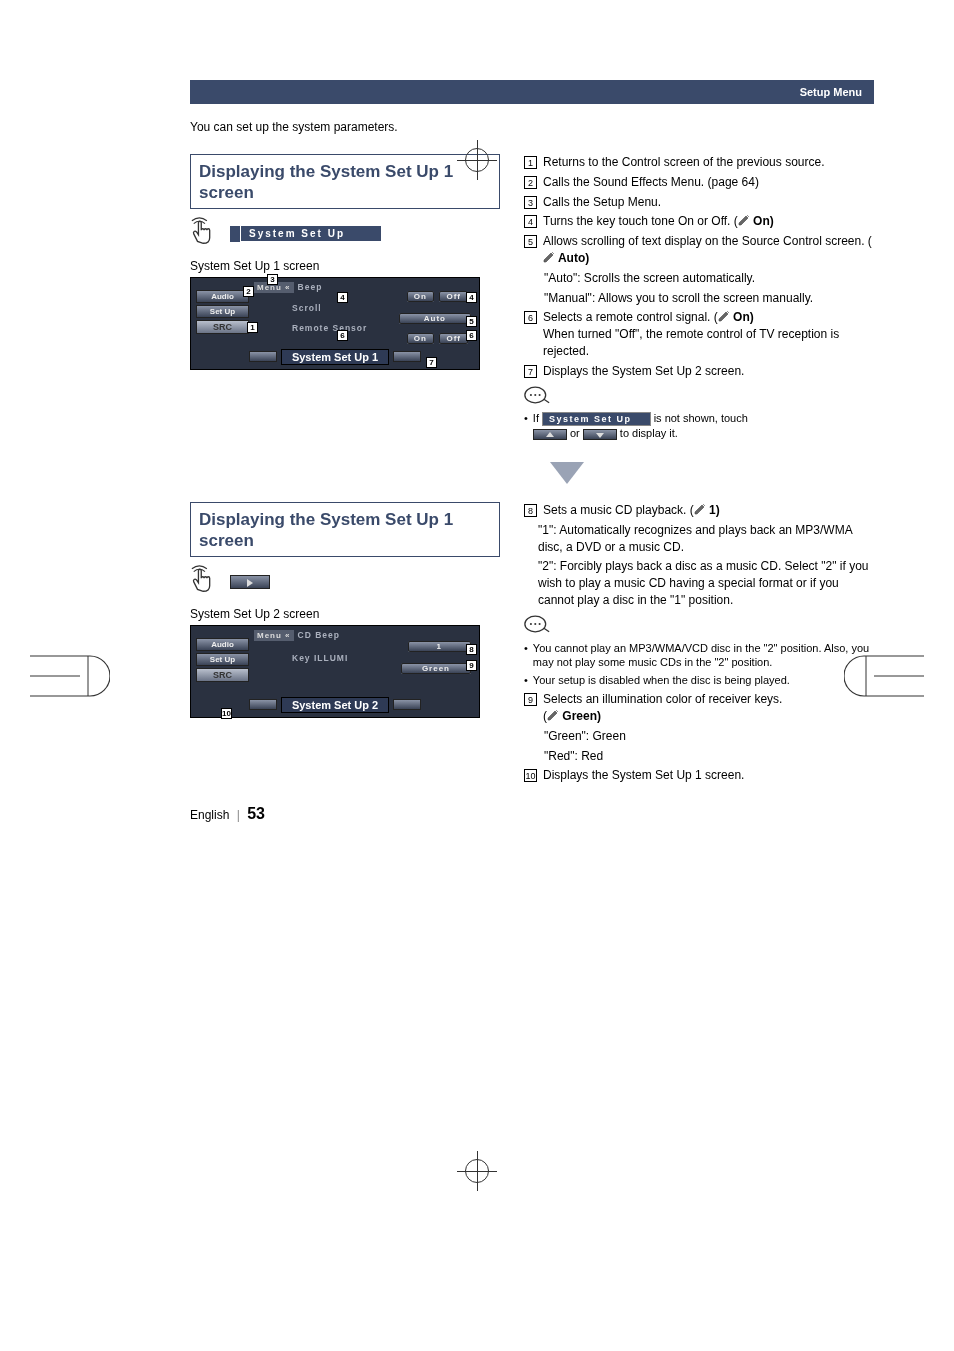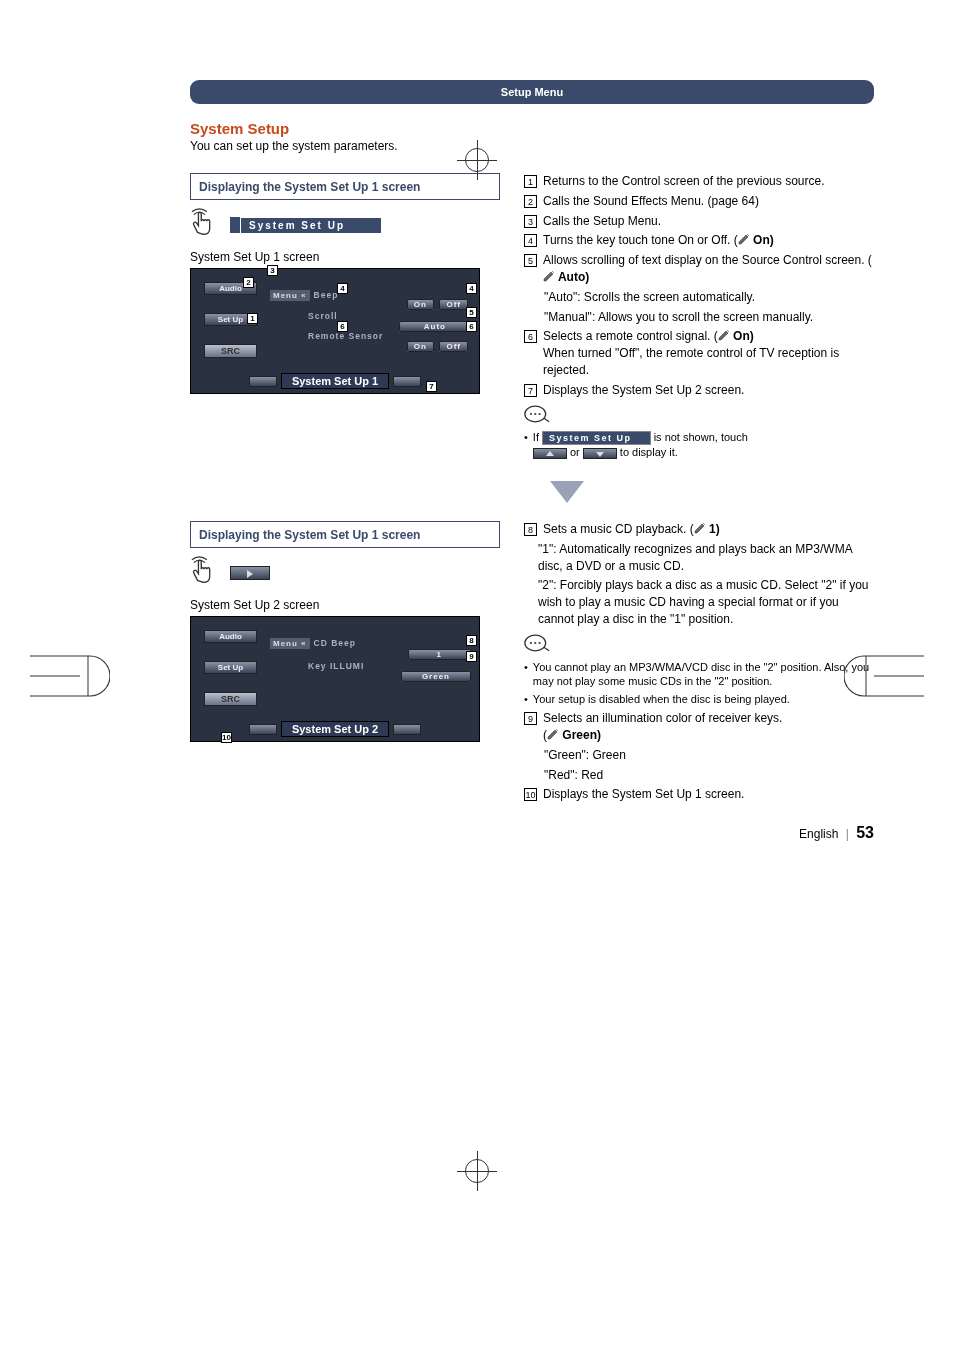"Setup Menu" .header-bar { border-radius: 9px -> none; text-align: center -> right }
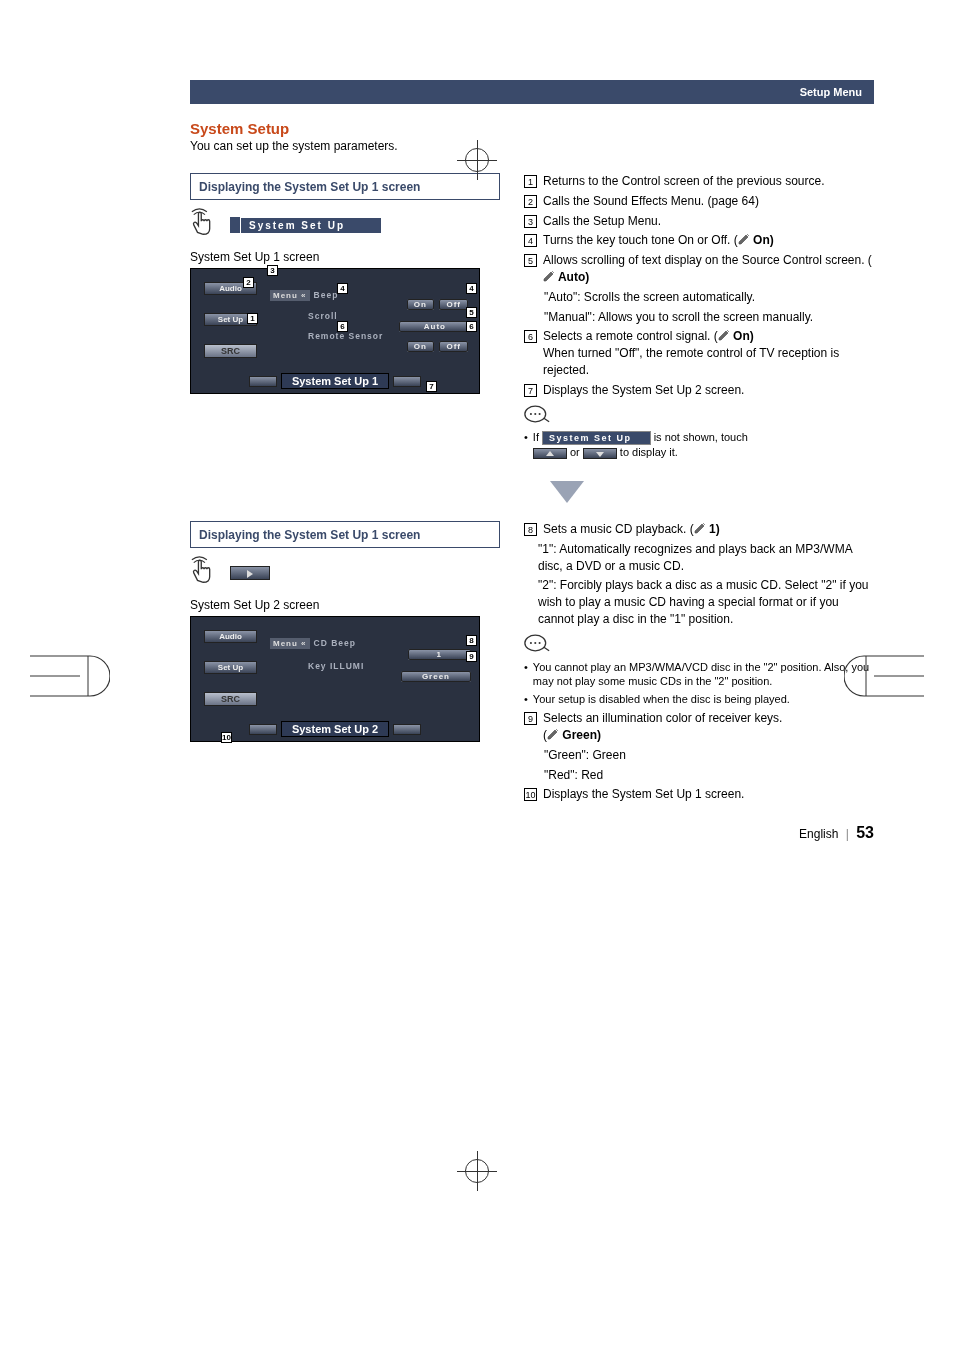"System Setup" div.section-title { html: <div>System Setup</div> -> none }
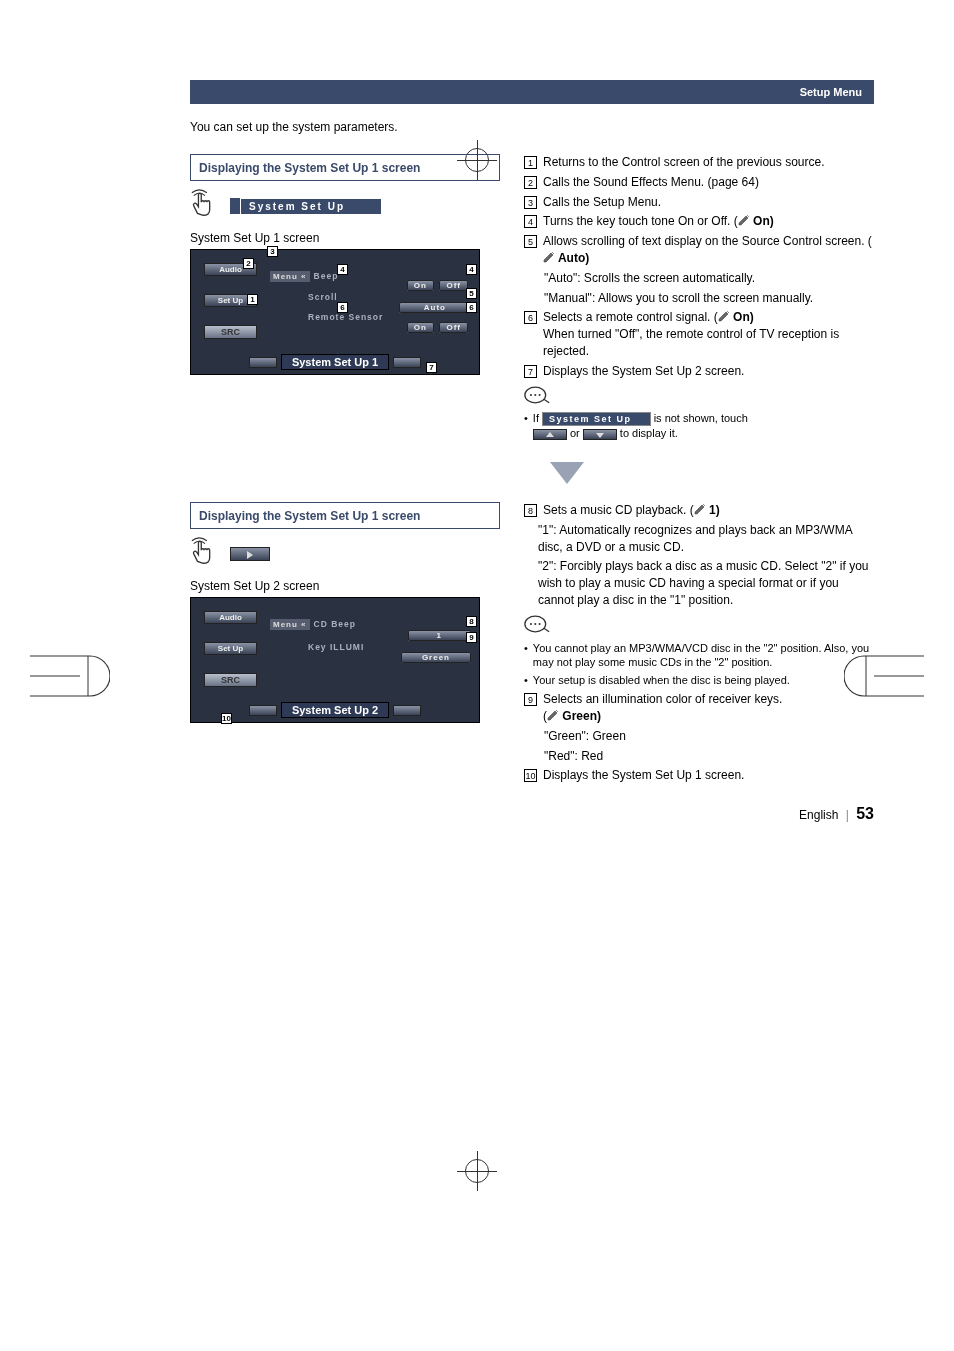"Displaying the System Set Up" .blue-heading { font-size: 12px -> 17px }
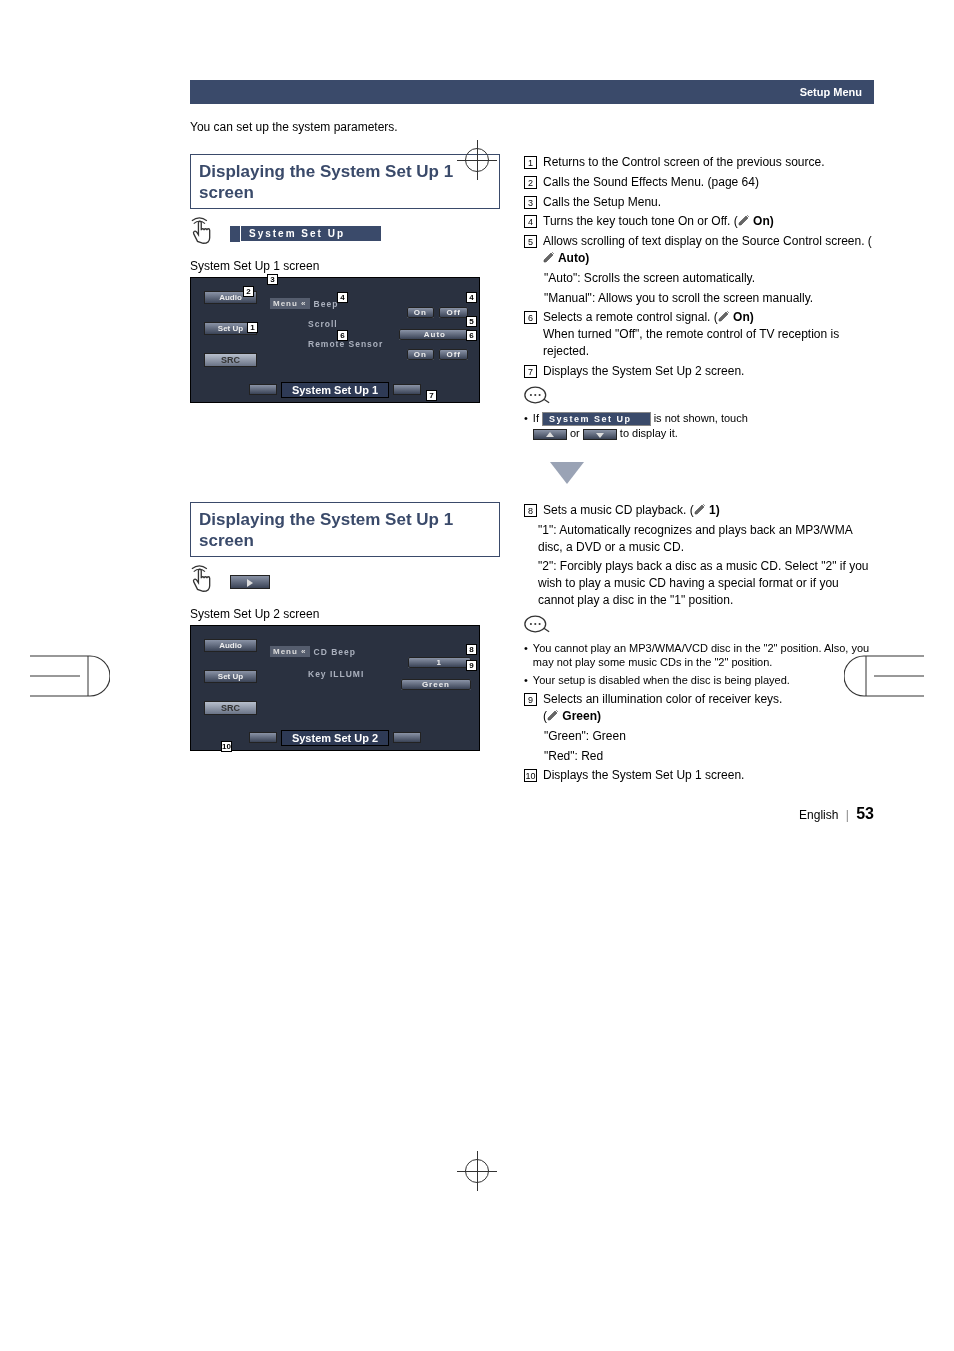"Audio" .side-btn { margin: 9px -> 1px }
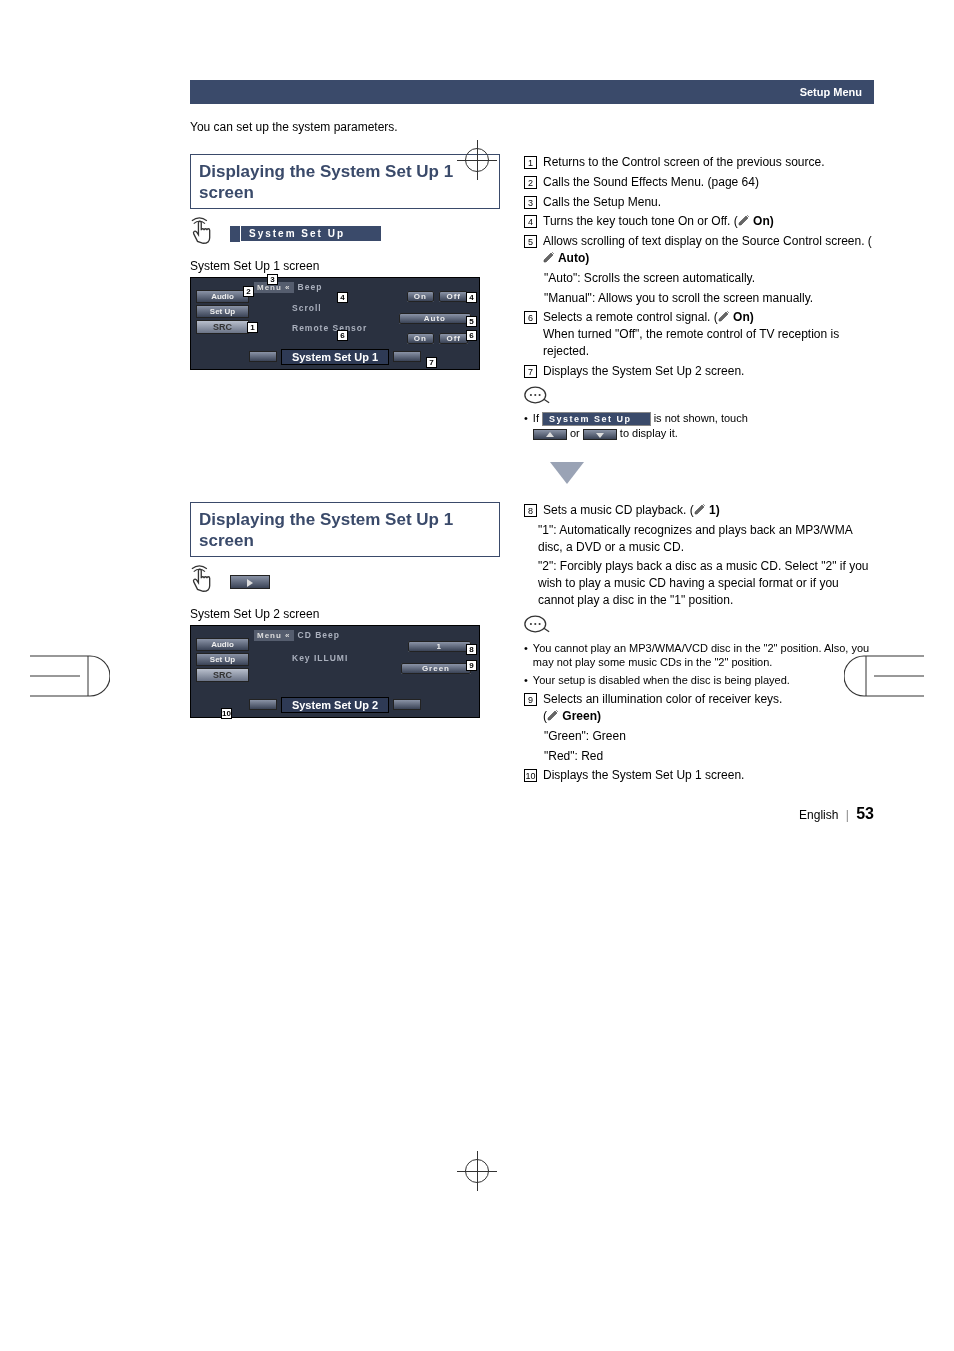"English | 53" .footer-page { text-align: right -> none }
